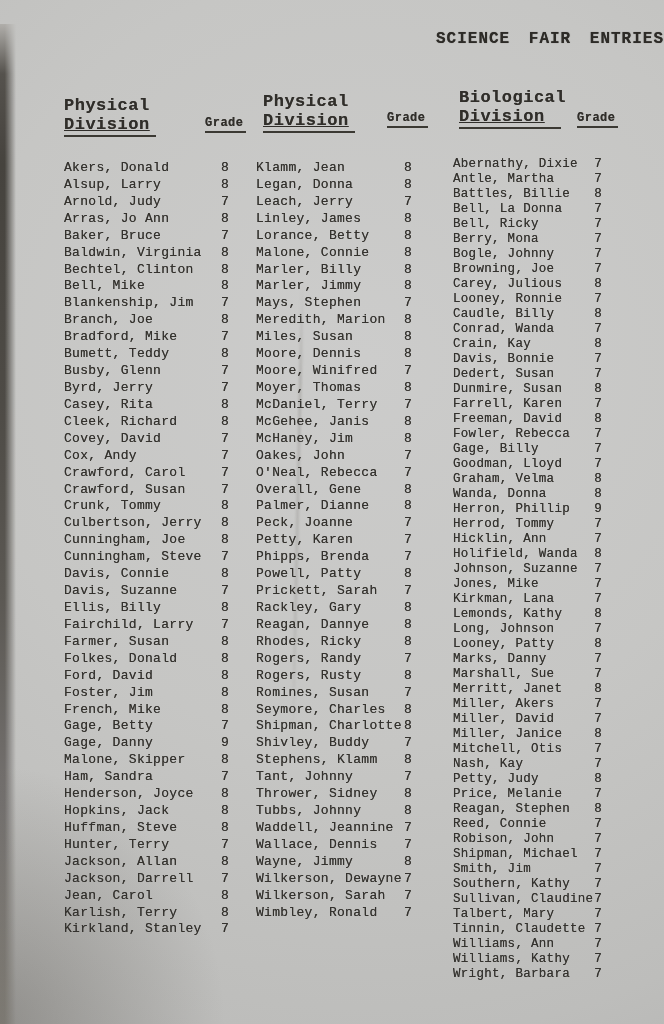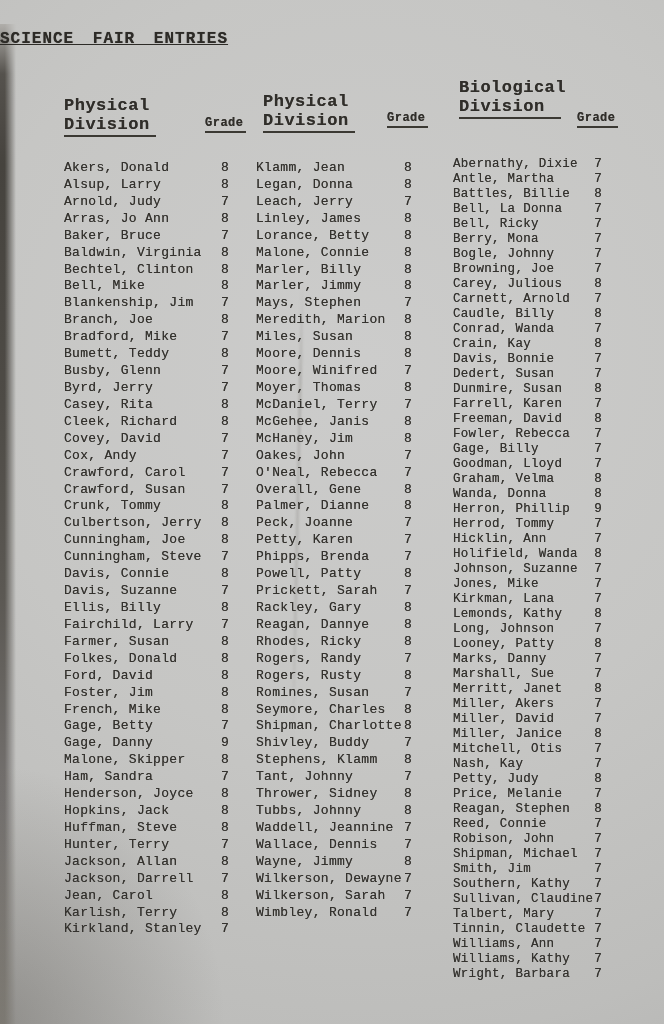"SCIENCE FAIR ENTRIES" .title { text-align: left -> right; text-decoration: underline -> none }
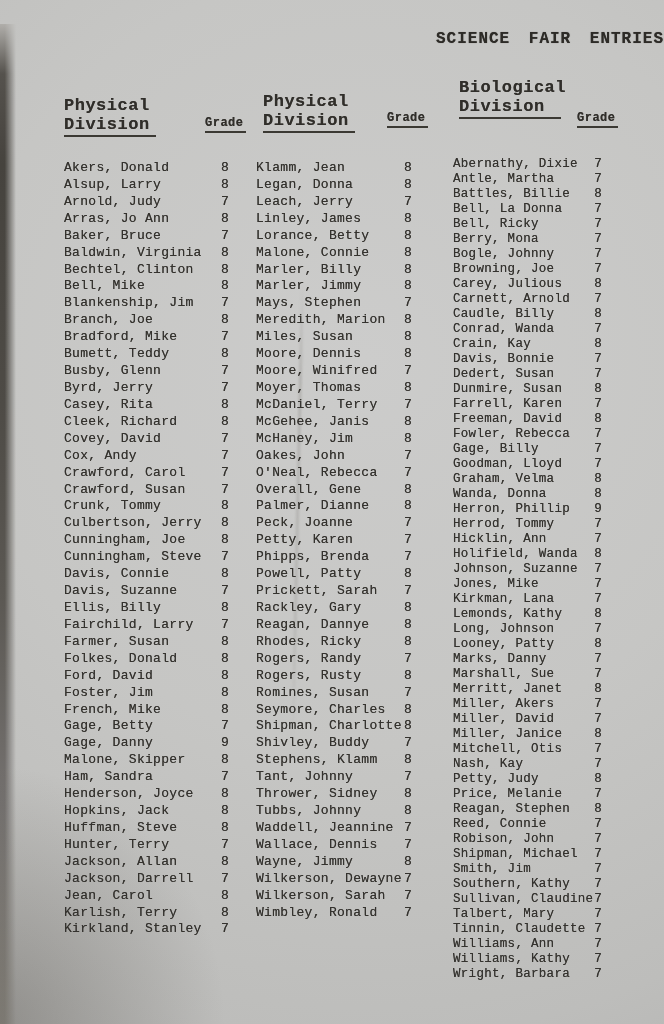"Biological" .dh3 { top: 78px -> 88px }
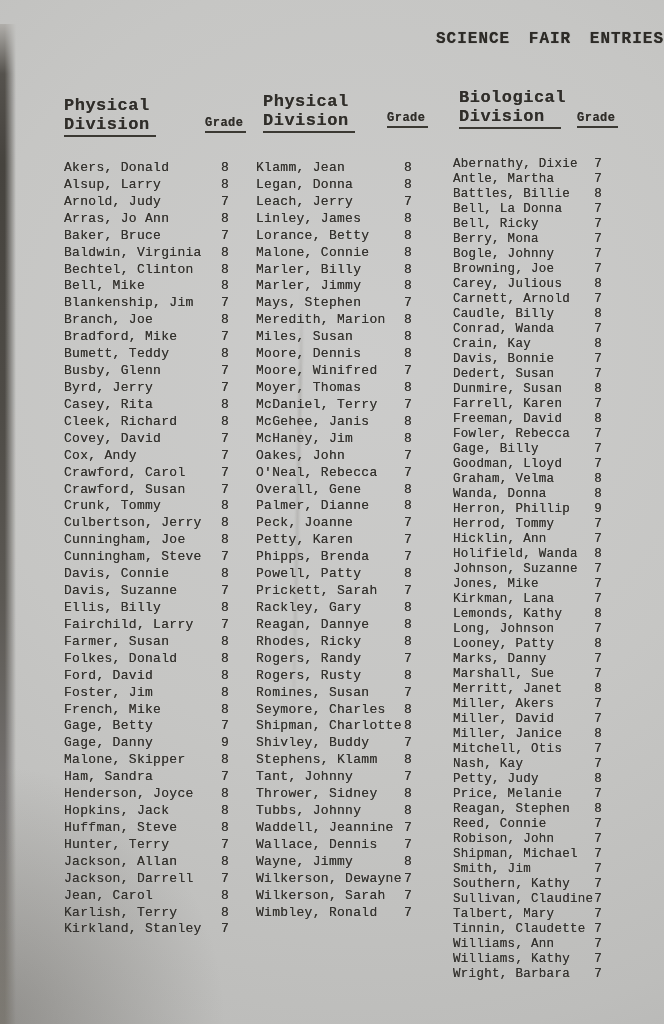"Division" .div-head .l2 { text-decoration: none -> underline }
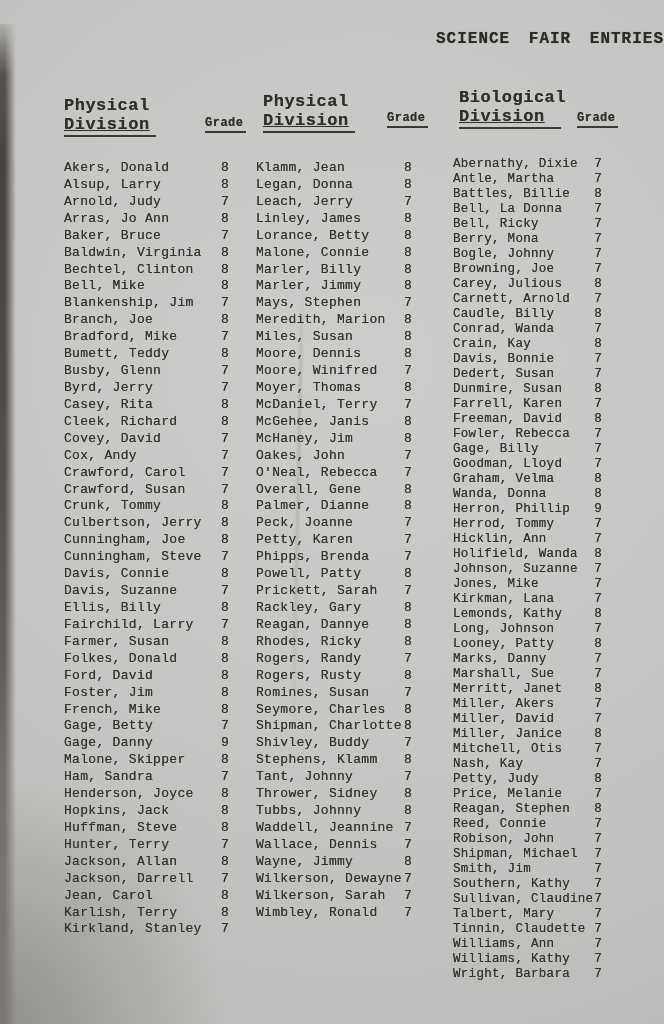"Carnett, Arnold" span.name { text: Carnett, Arnold -> Looney, Ronnie }
